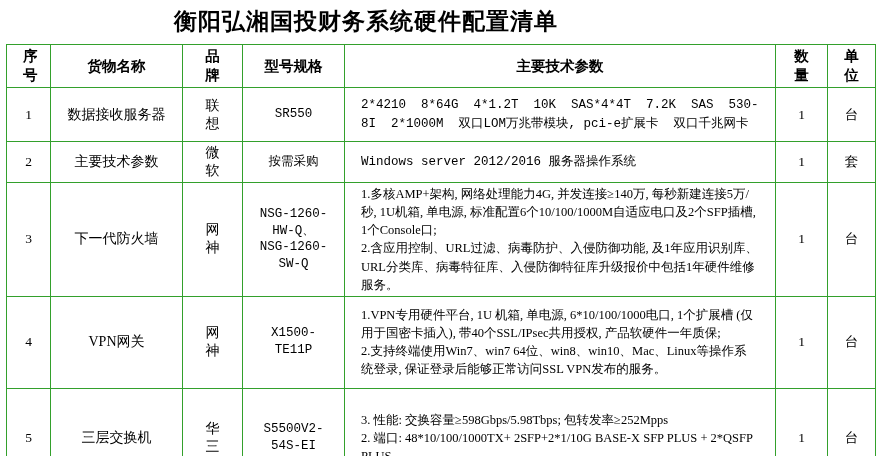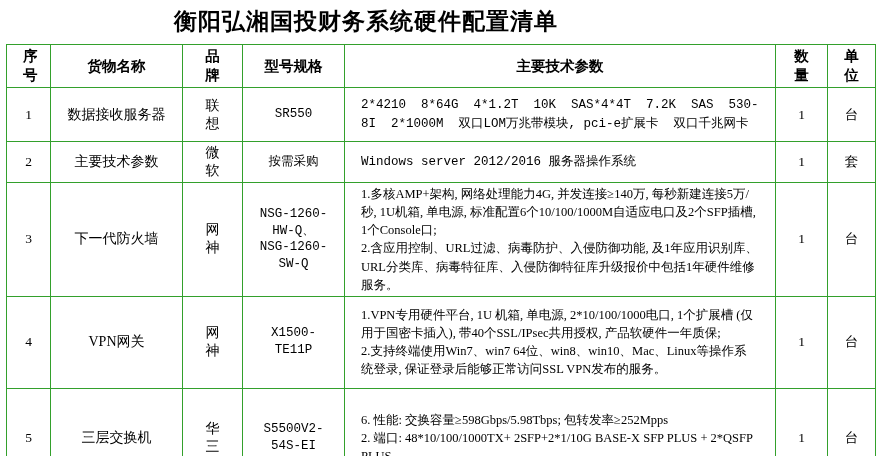"1.VPN专用硬件平台, 1U 机箱, 单电源," span.spec-line { text: 2 -> 6 }
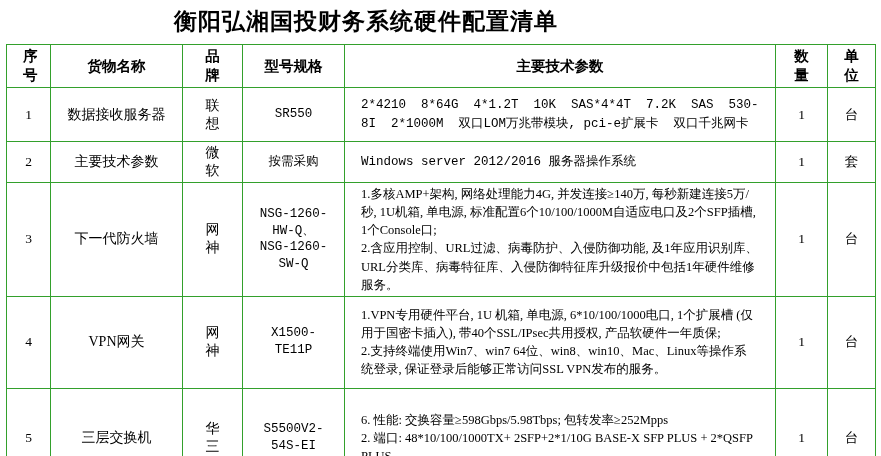"6. 性能: 交换容量≥598Gbps/5.98Tbps;" span.spec-line { text: 6 -> 3 }
